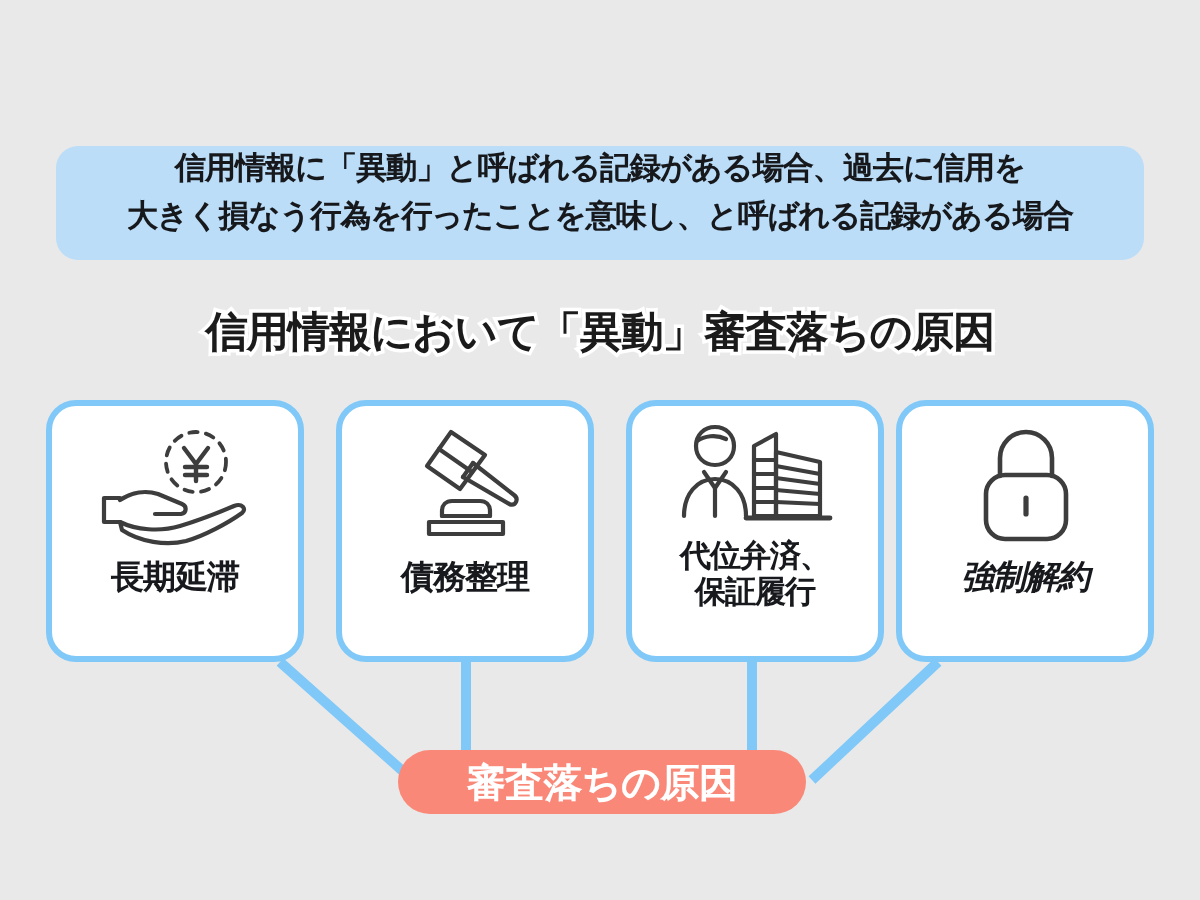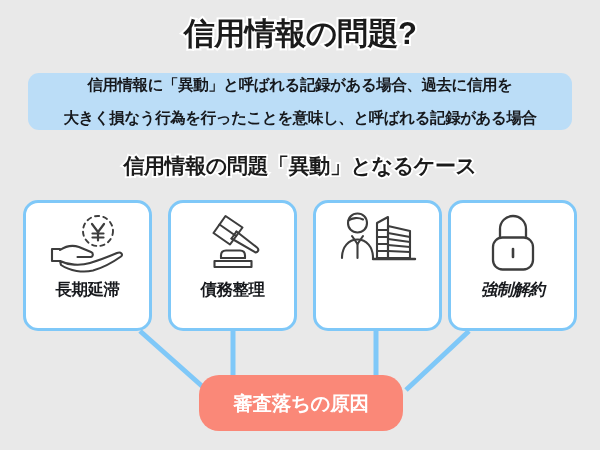"信用情報の問題?" div.title { html: <div>信用情報の問題?</div> -> none }
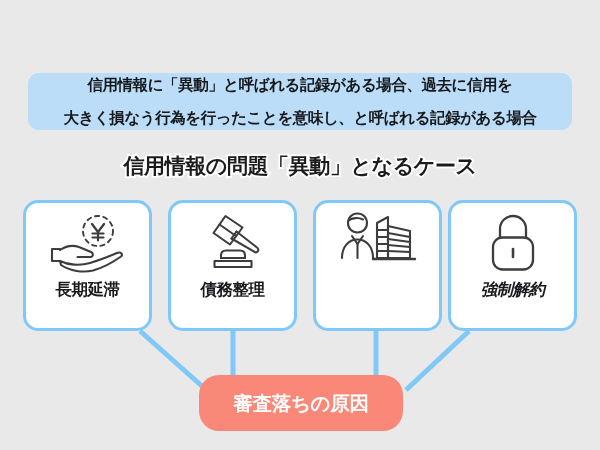"信用情報に「異動」と呼ばれる記録がある場合、過去に信用を" .infobox { justify-content: space-between -> flex-start }
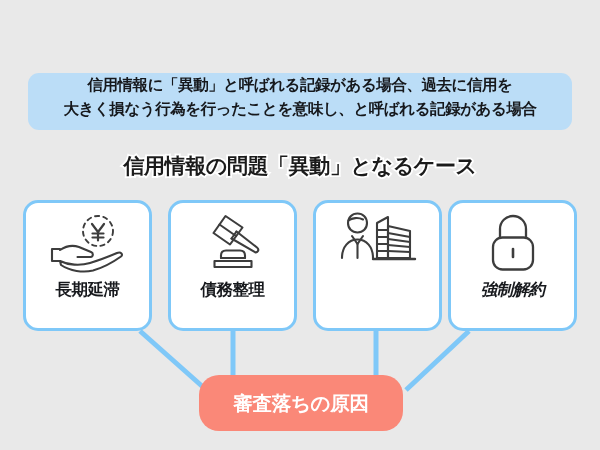"信用情報の問題「異動」となるケース" div.subtitle { text: の問題「異動」となるケース -> において「異動」審査落ちの原因 }
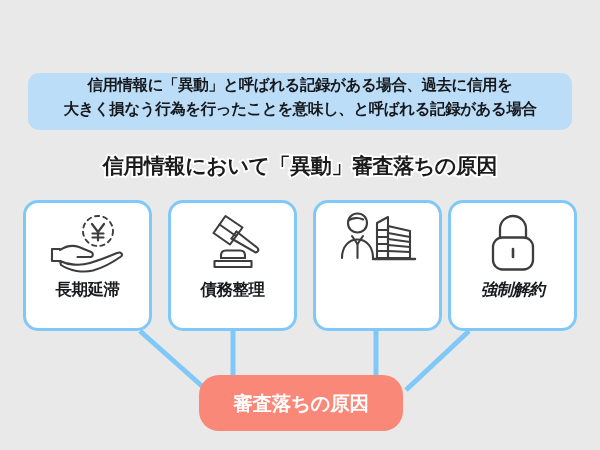"代位弁済、" div.card-label { html: none -> <div> <div>代位弁済、</div> <div>保証履行</div> </div> }
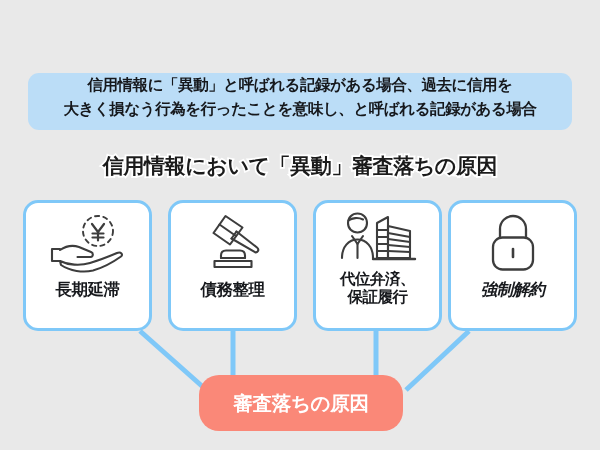"審査落ちの原因" .pill { height: 56px -> 32px }
